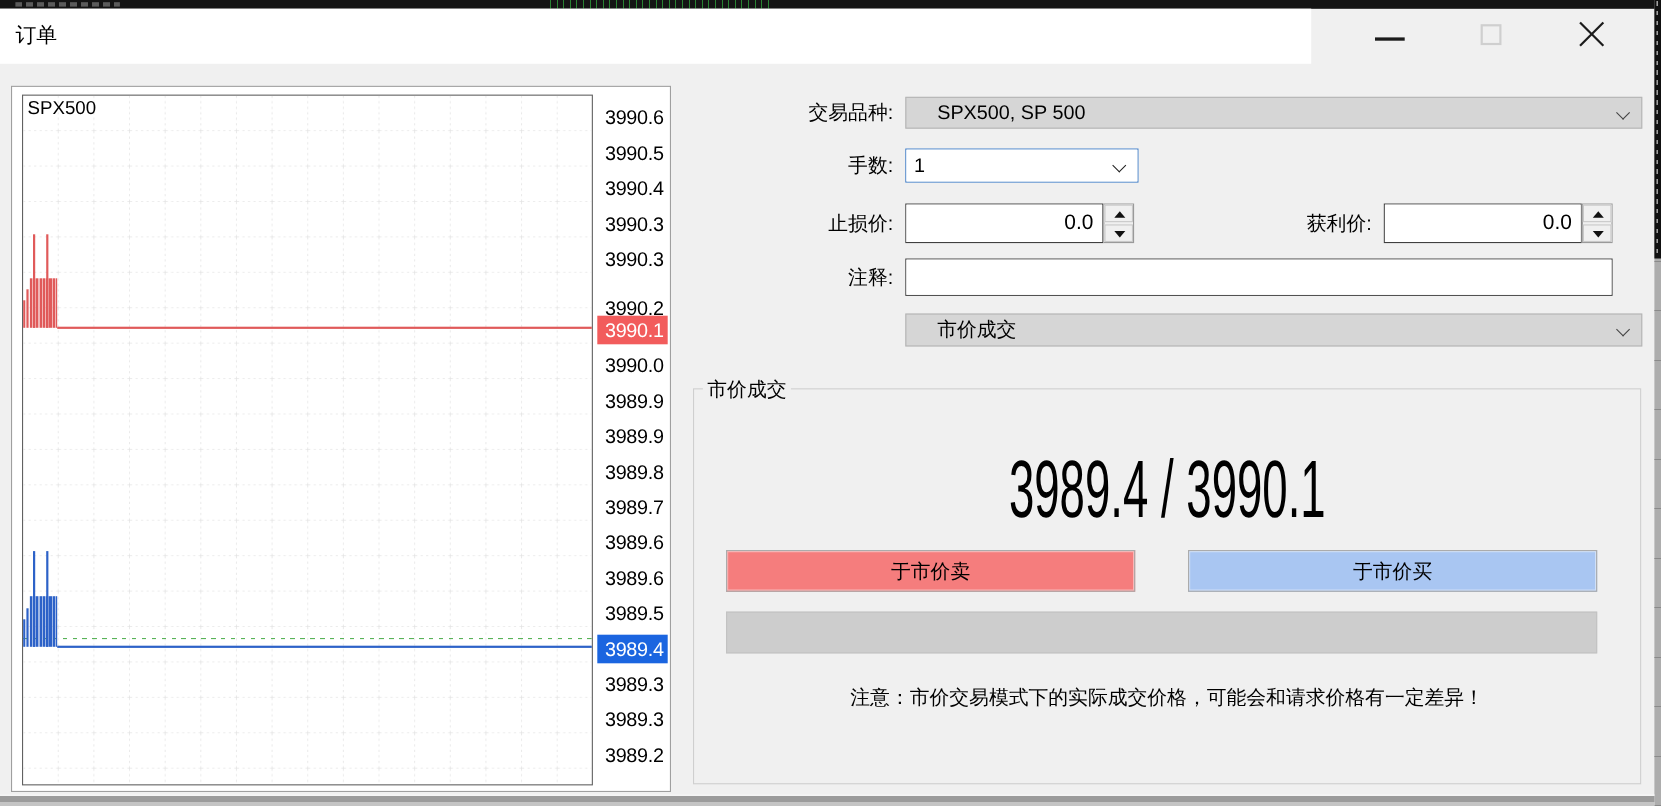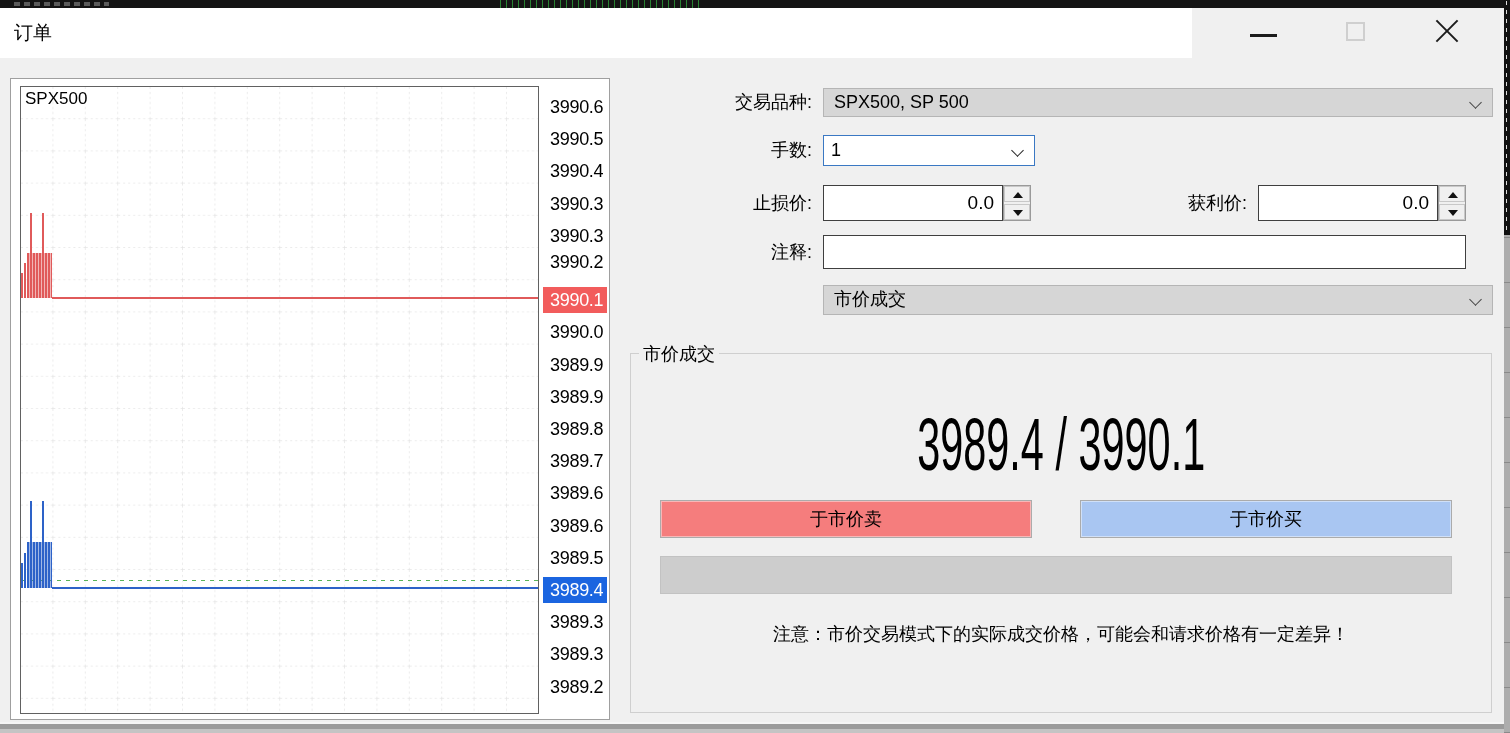"SPX500, SP 500" .drop { padding: 0 10px -> 0 28px }
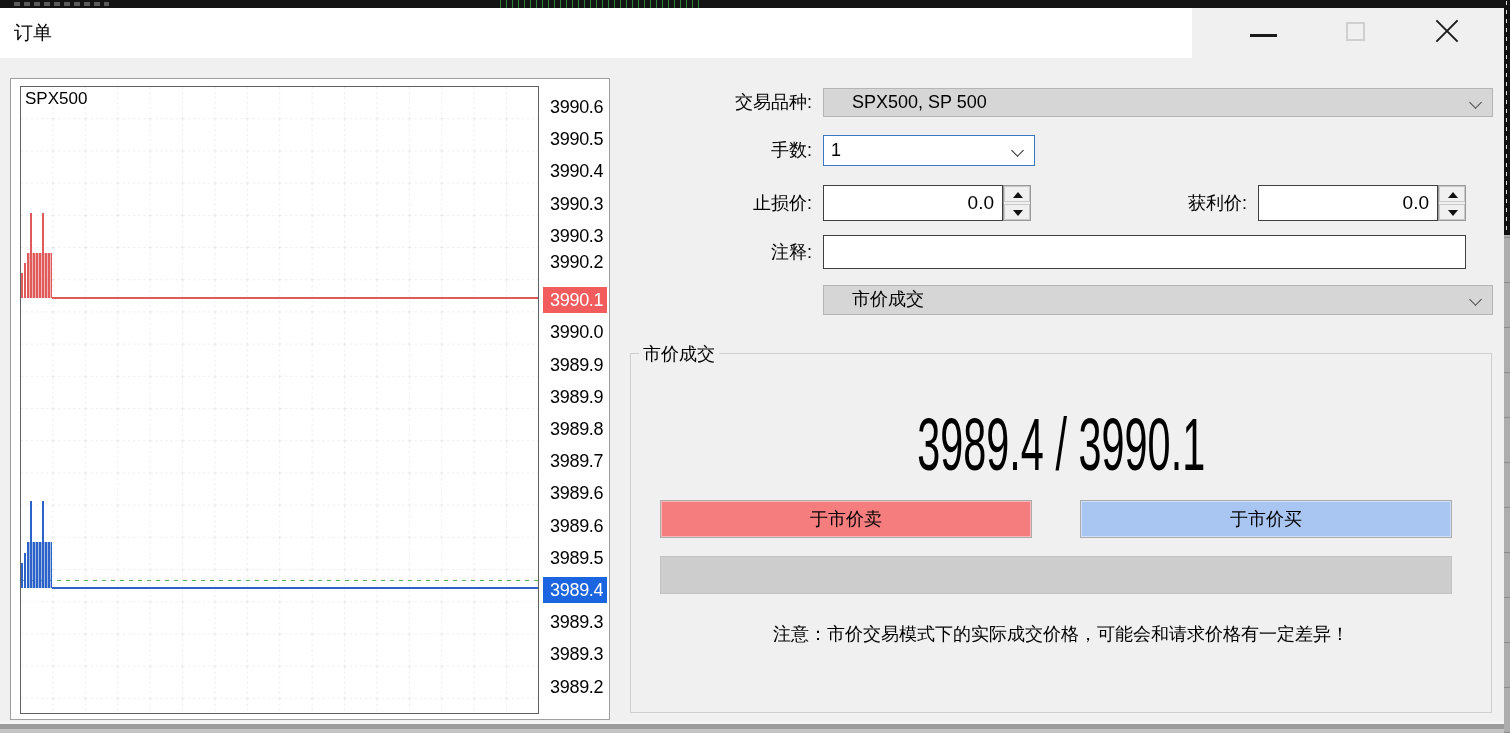"3990.2" div.scale-row { top: 170px -> 188px }
